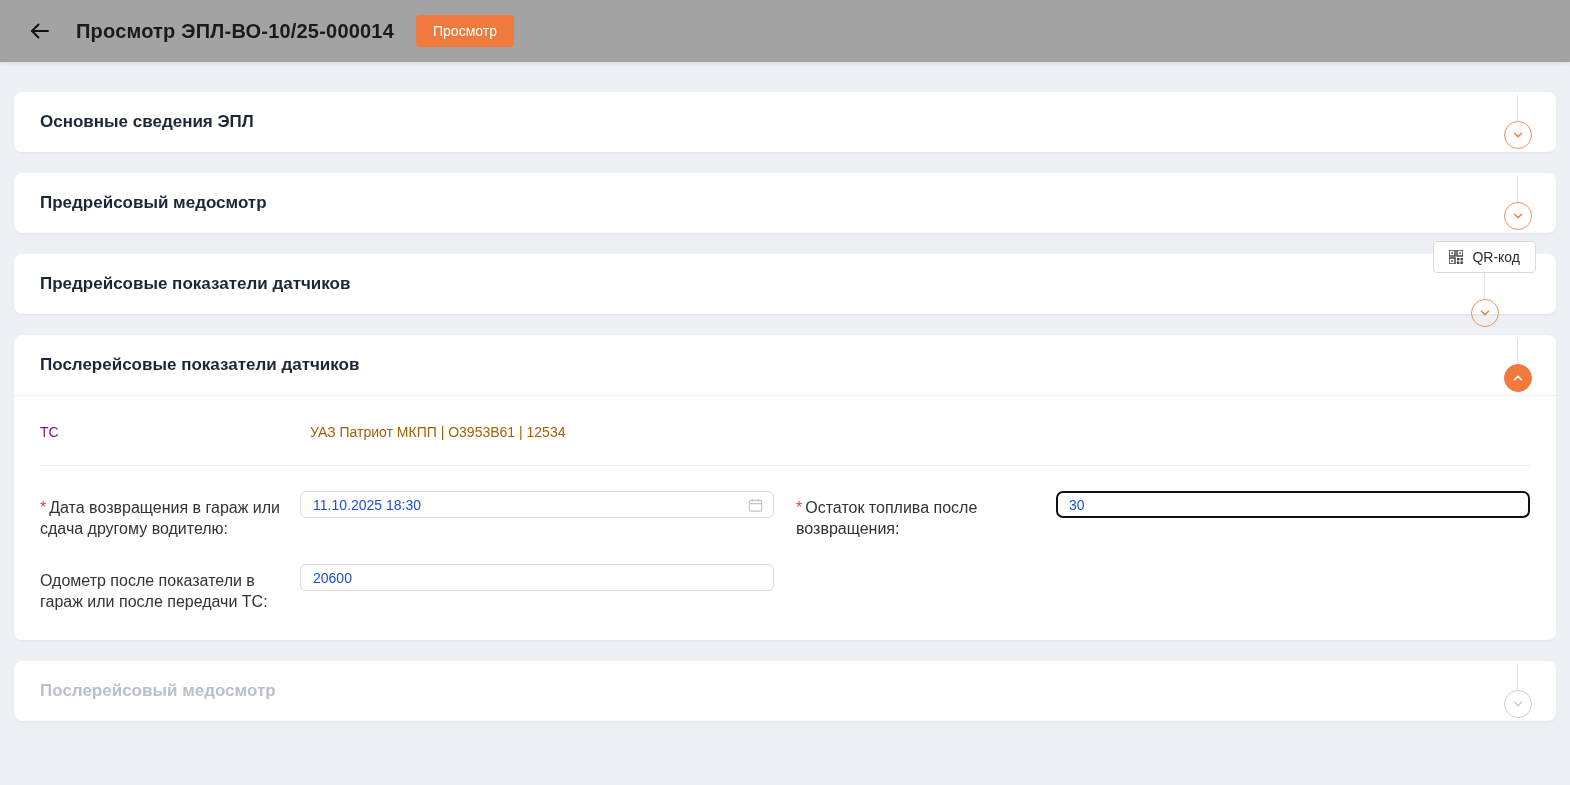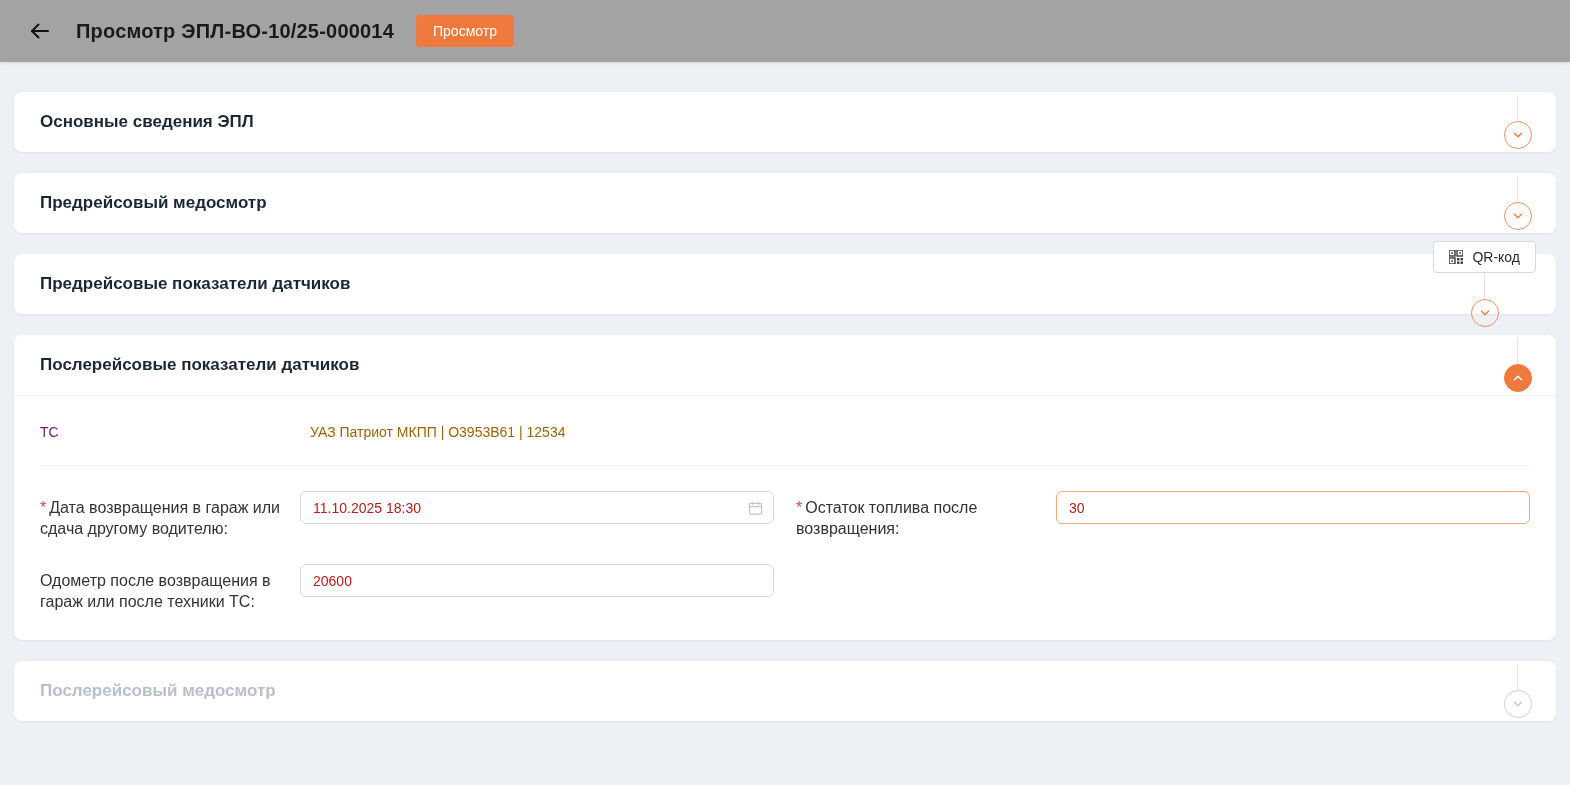"11.10.2025 18:30" input.ctl { color: #b91c1c -> #1d4ed8; height: 33px -> 27px }
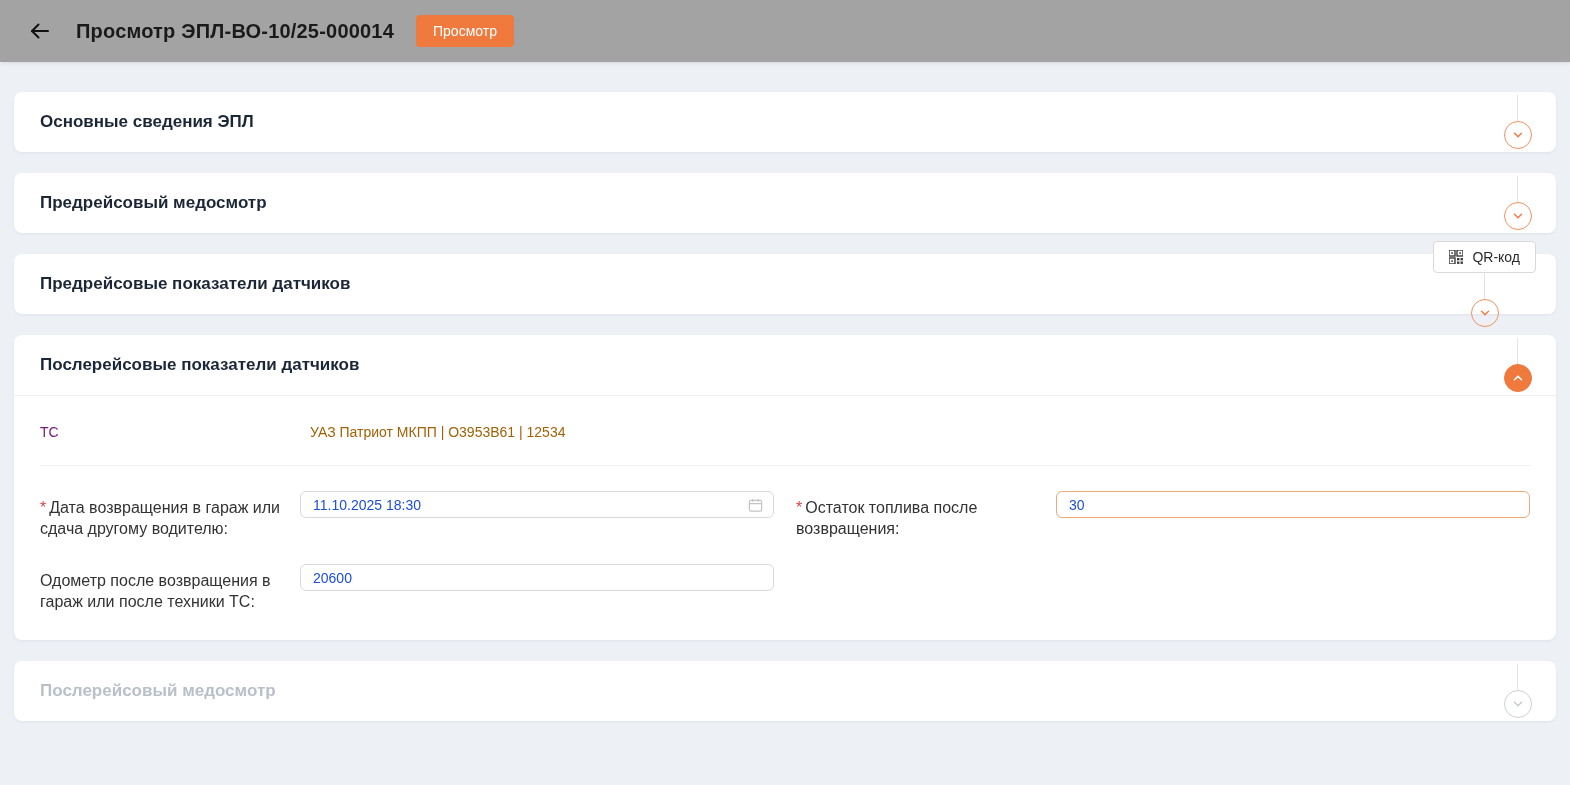"Одометр после возвращения в гараж" span { text: возвращения в гараж или после техники -> показатели в гараж или после передачи }
